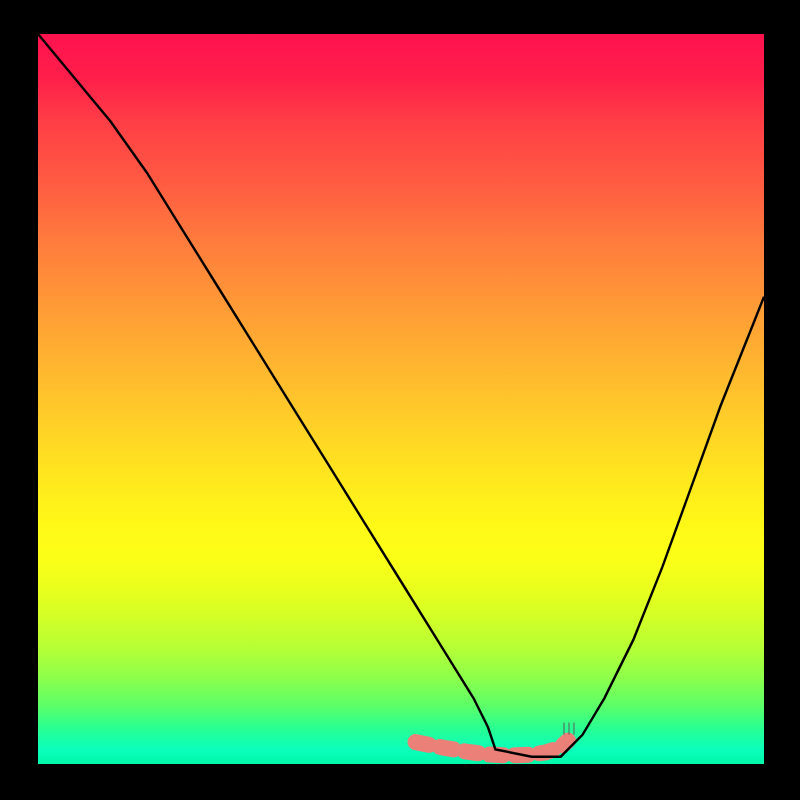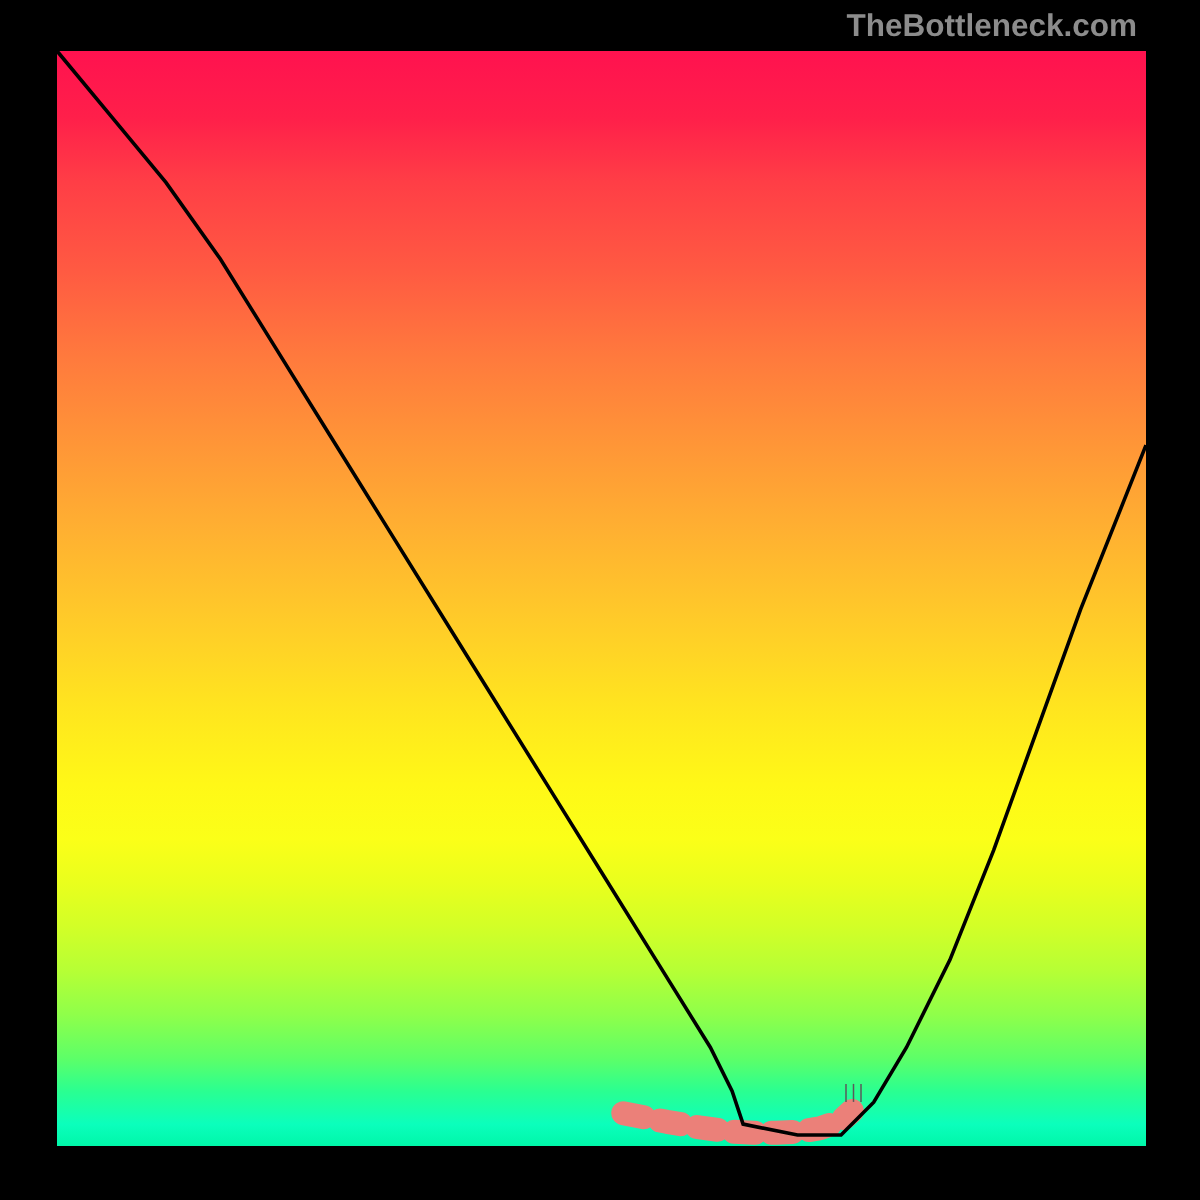"TheBottleneck.com" div.watermark { html: <div>TheBottleneck.com</div> -> none }
